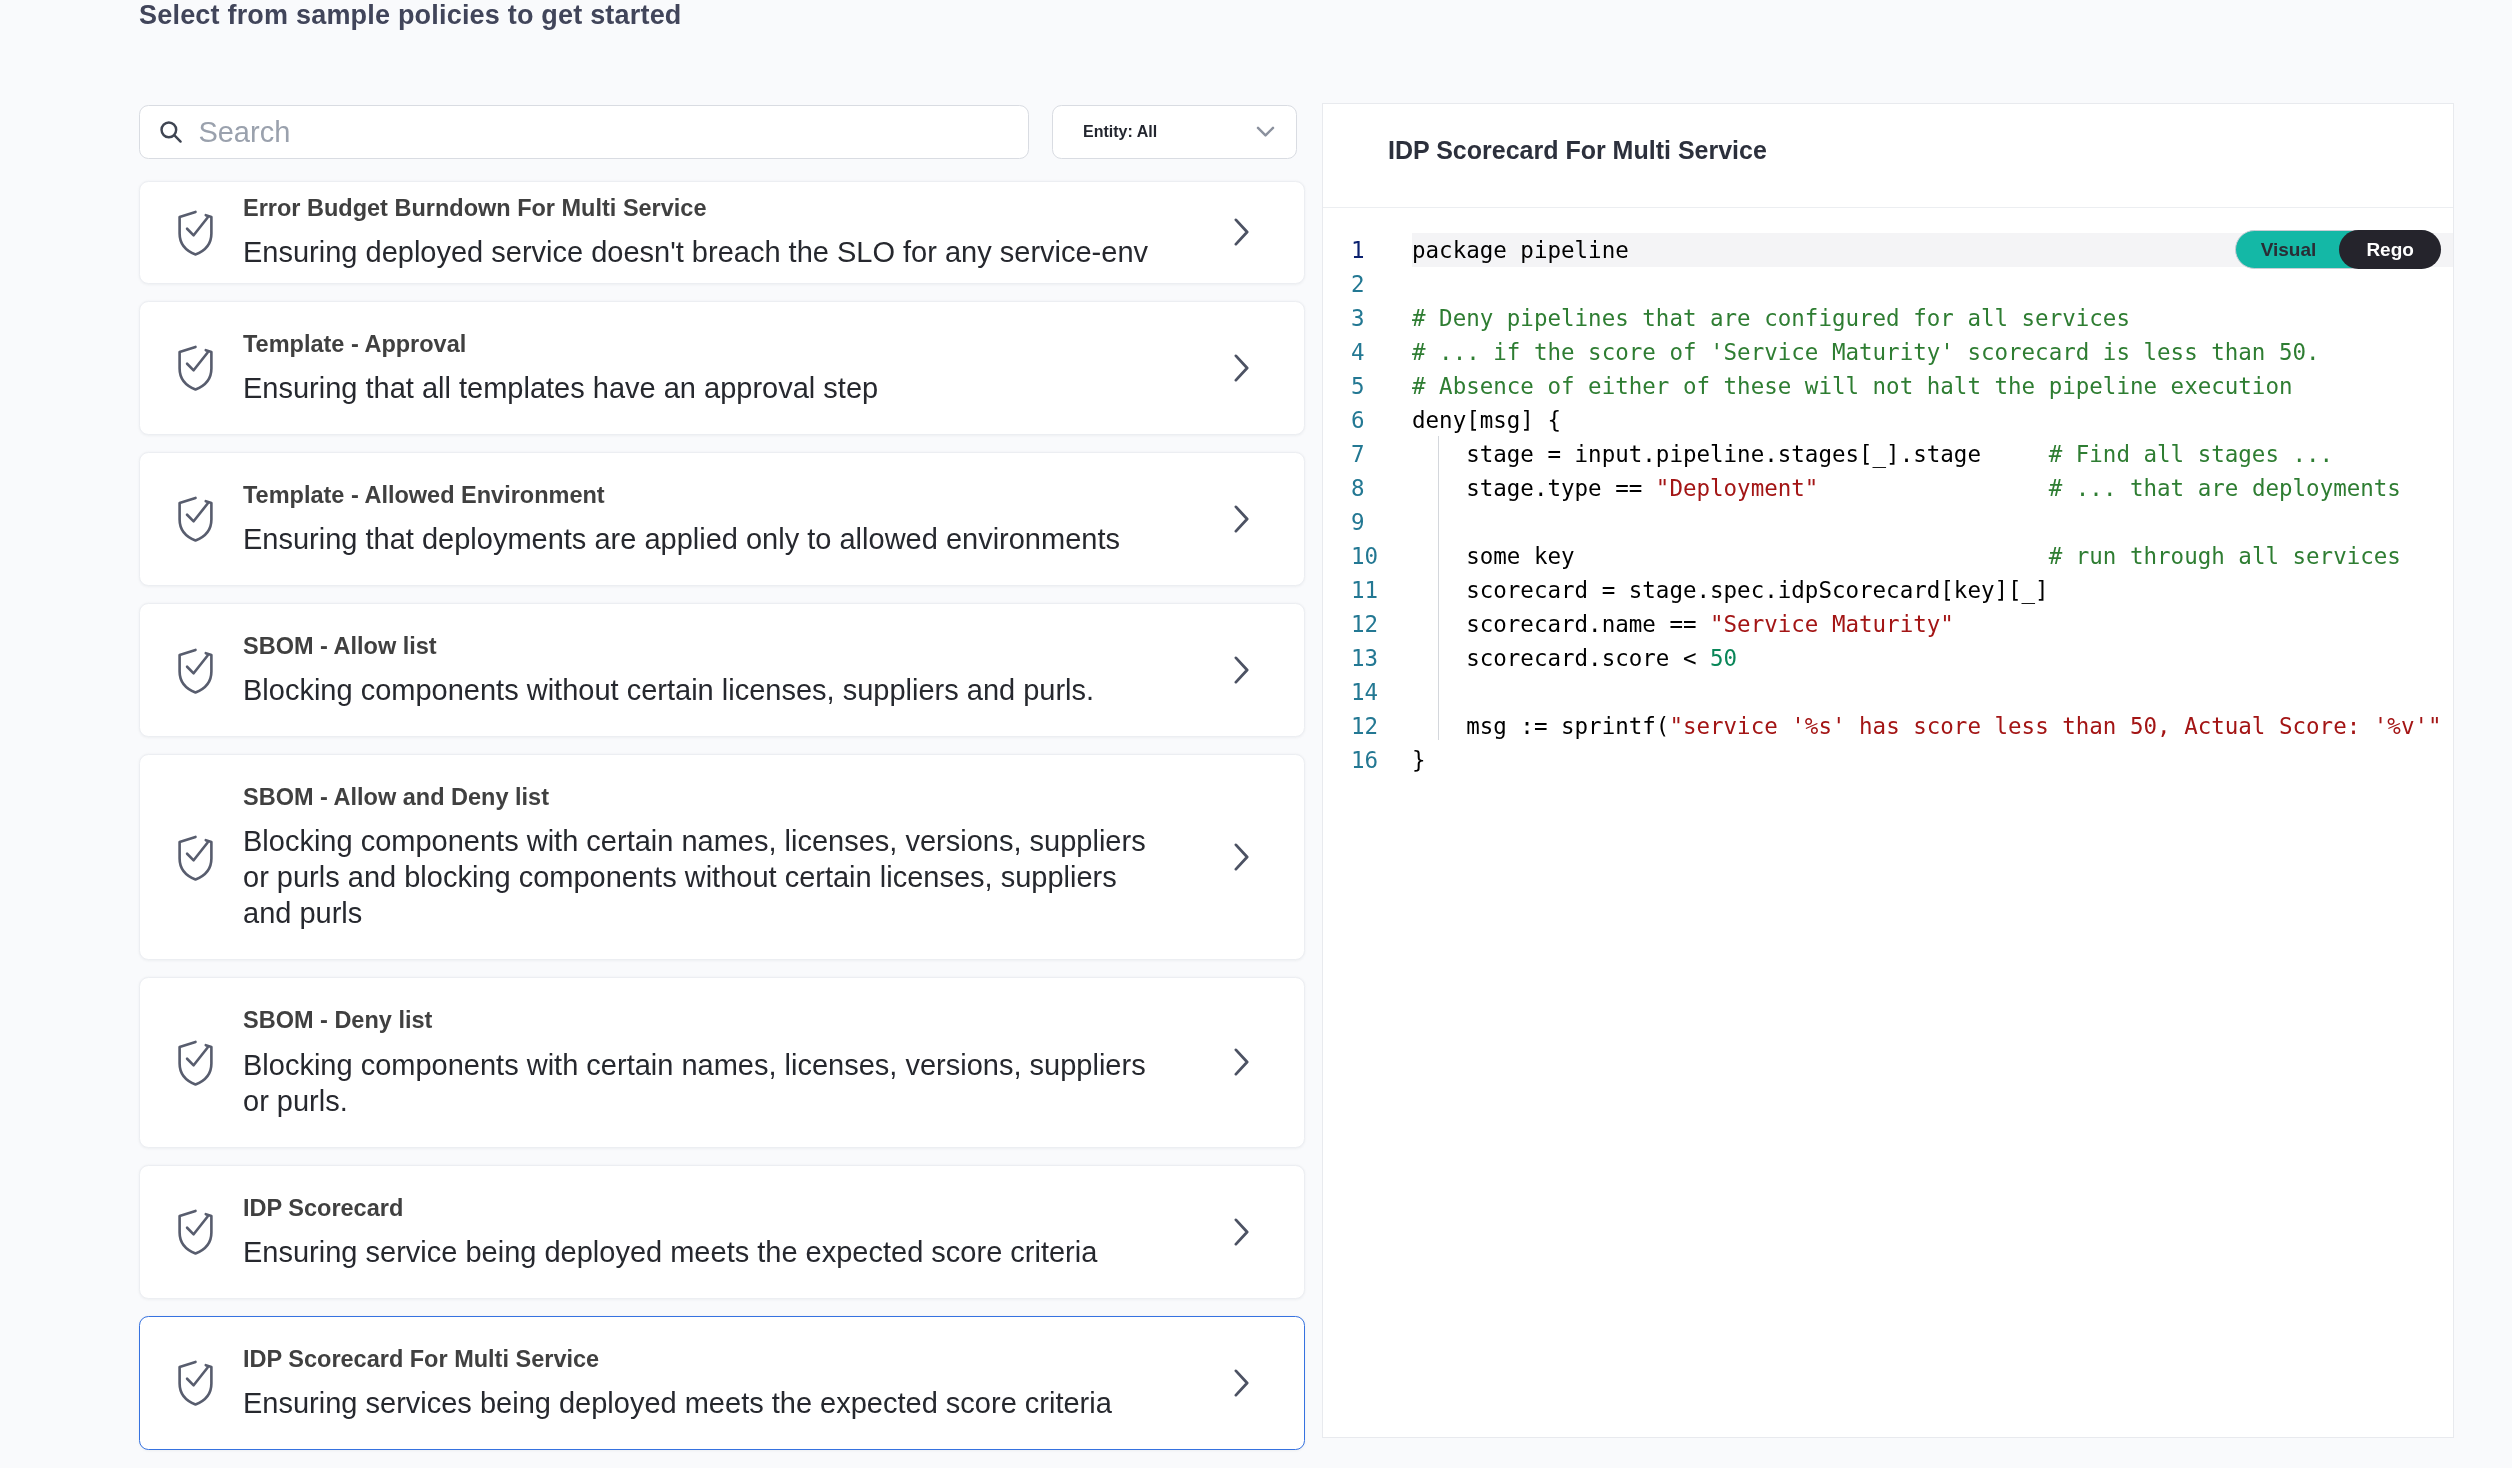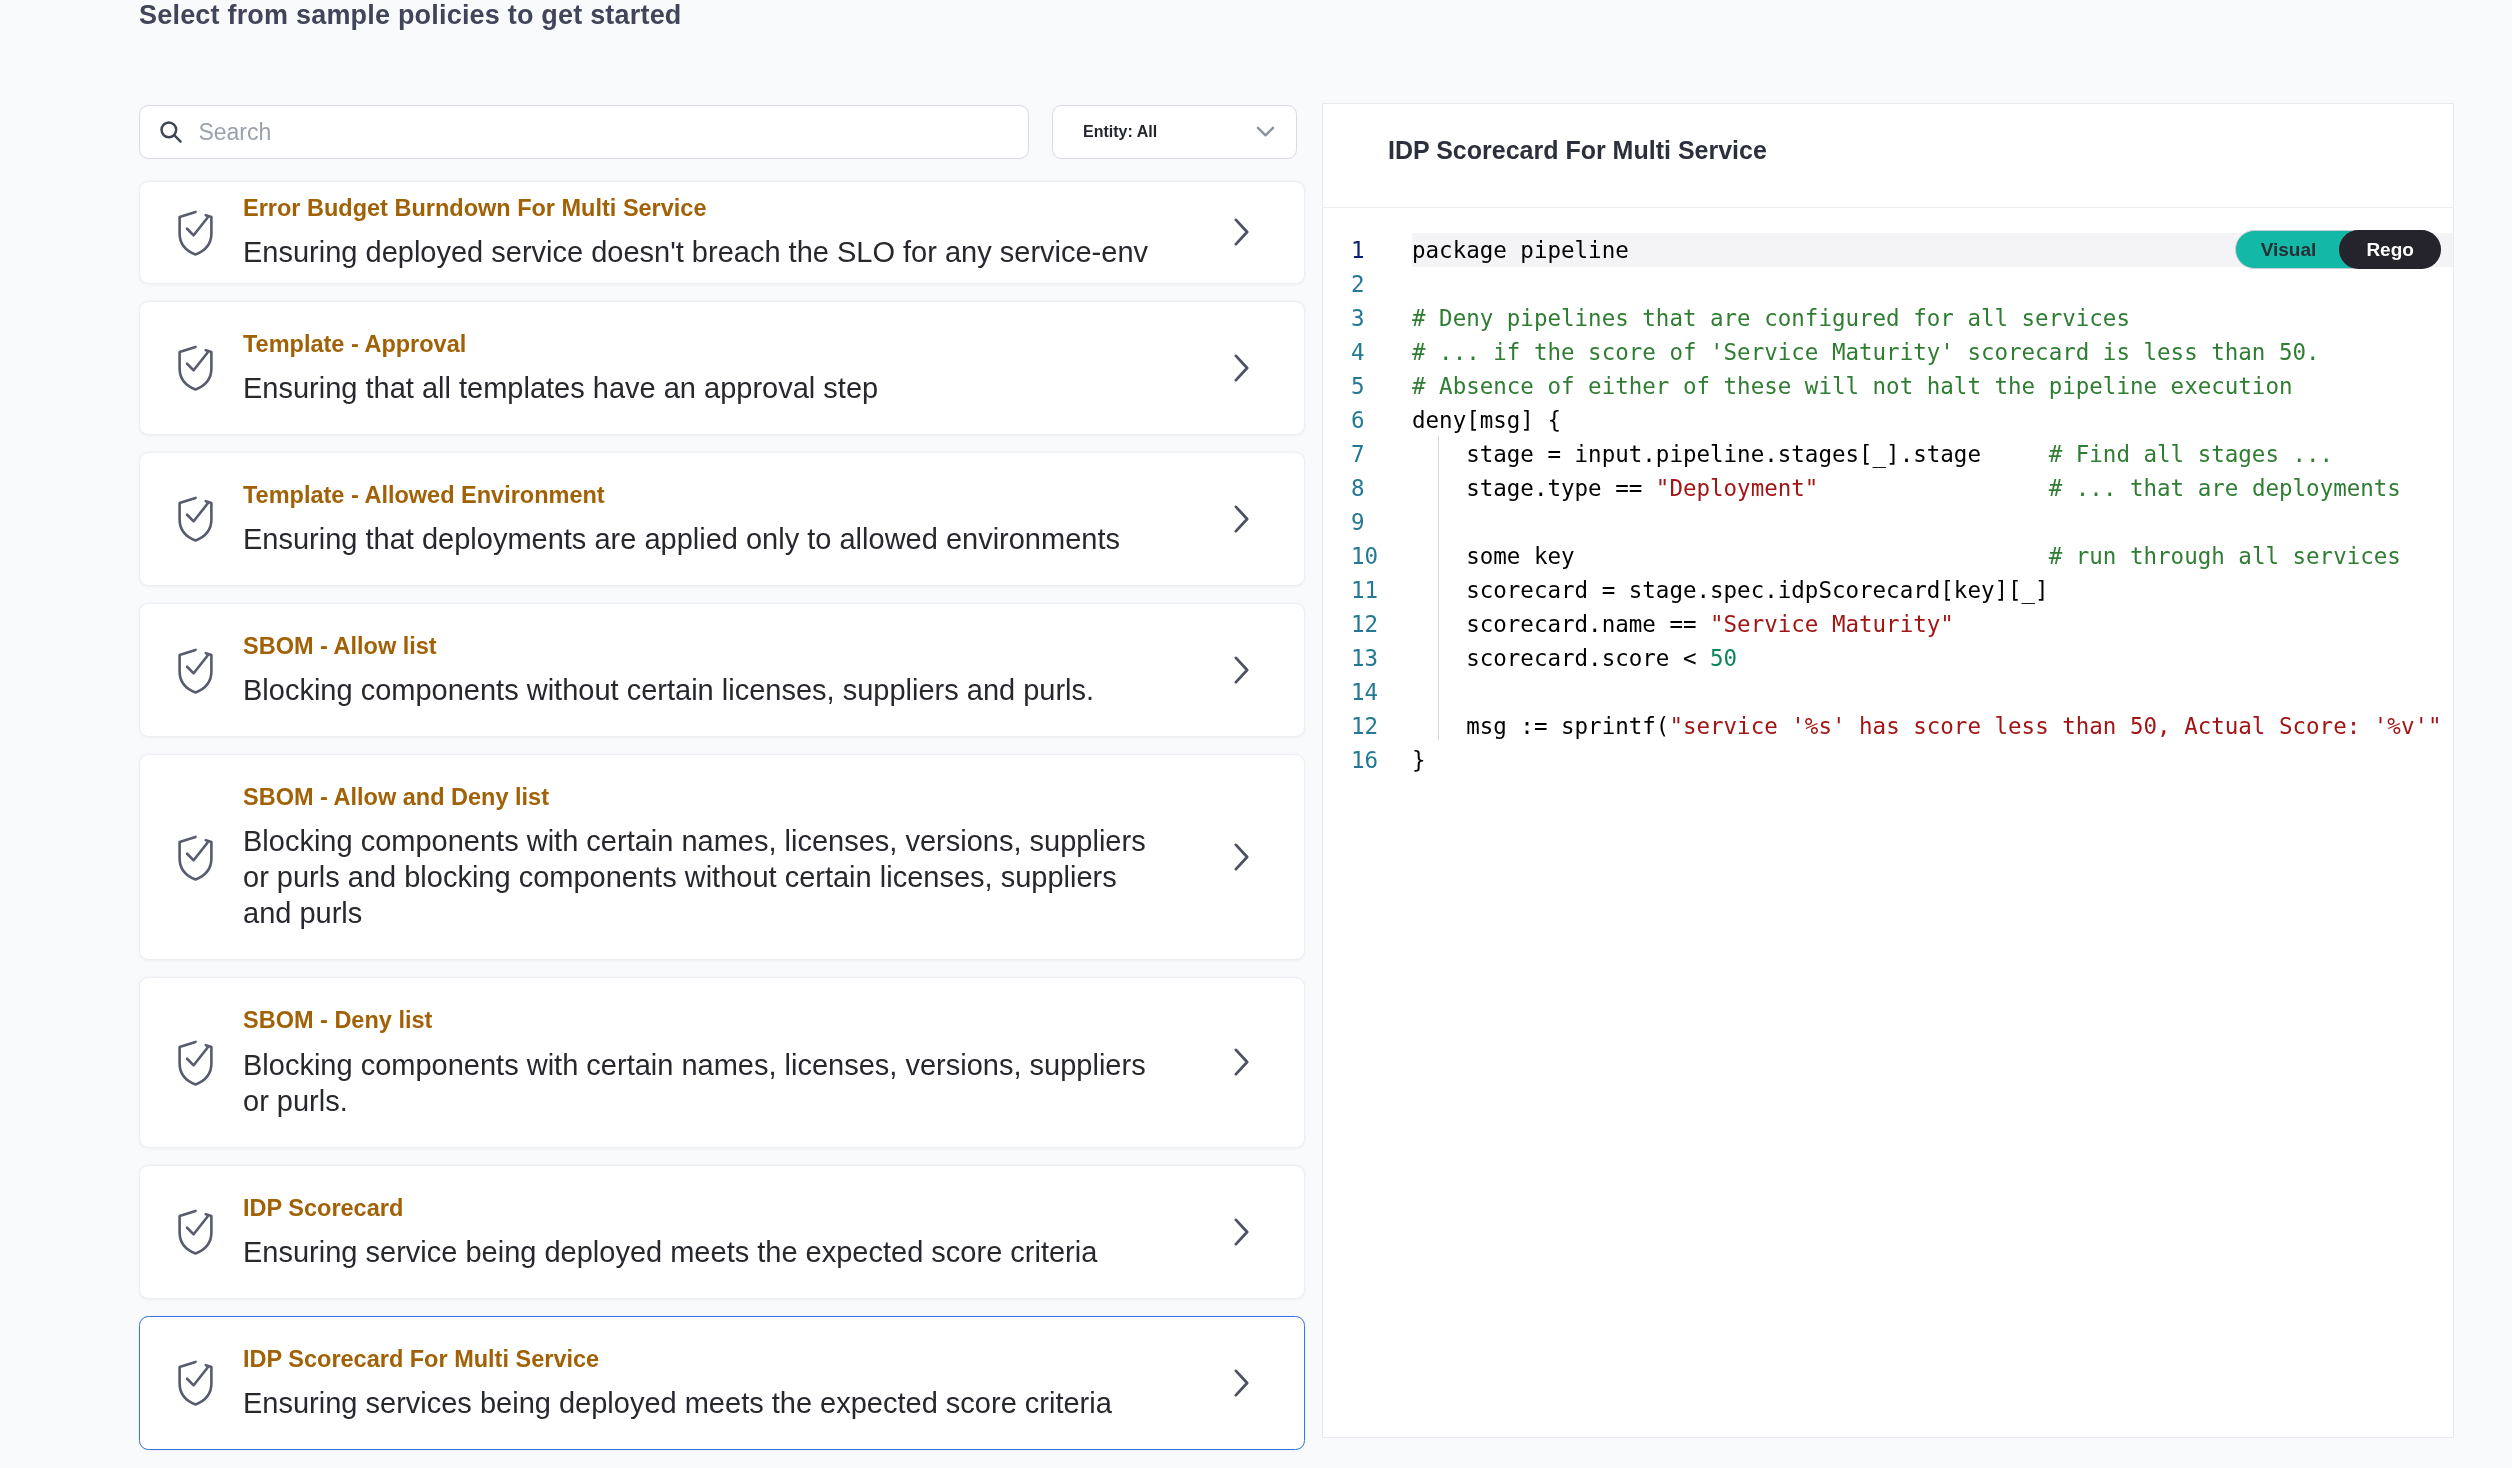"Search" .search-input { font-size: 23px -> 29px }
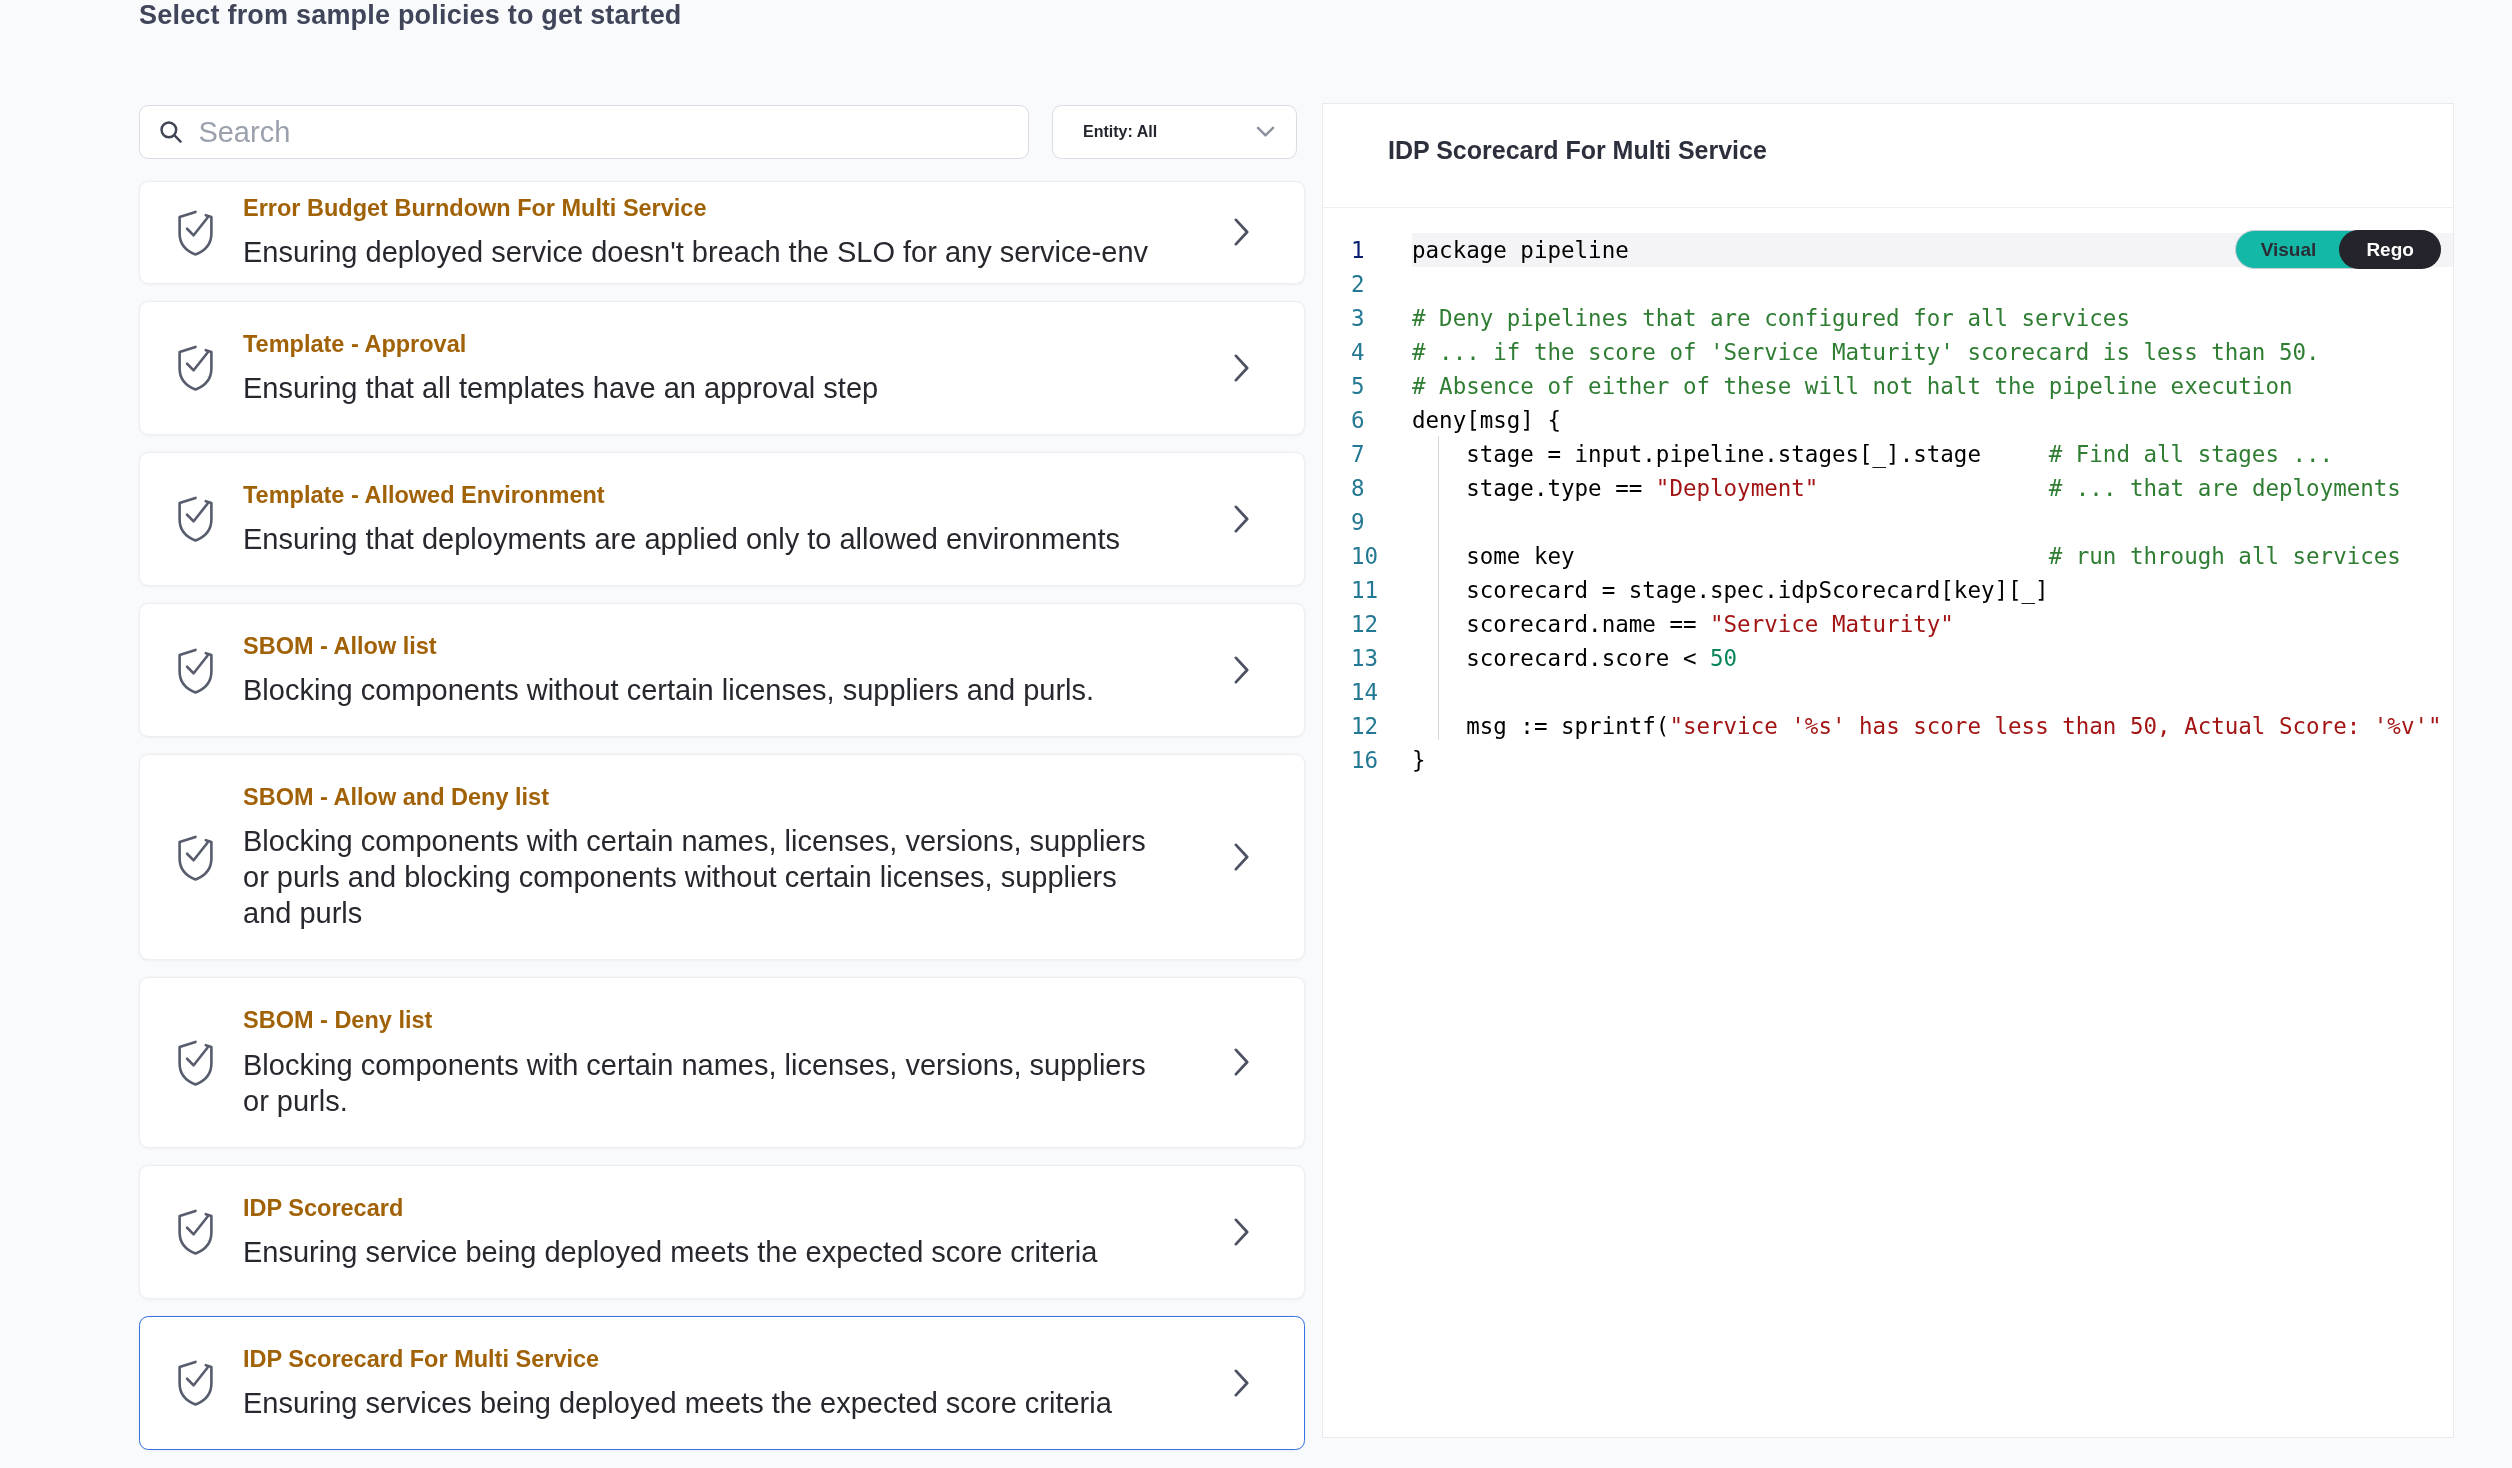"Error Budget Burndown For Multi" .card-title { color: #a16207 -> #404040 }
